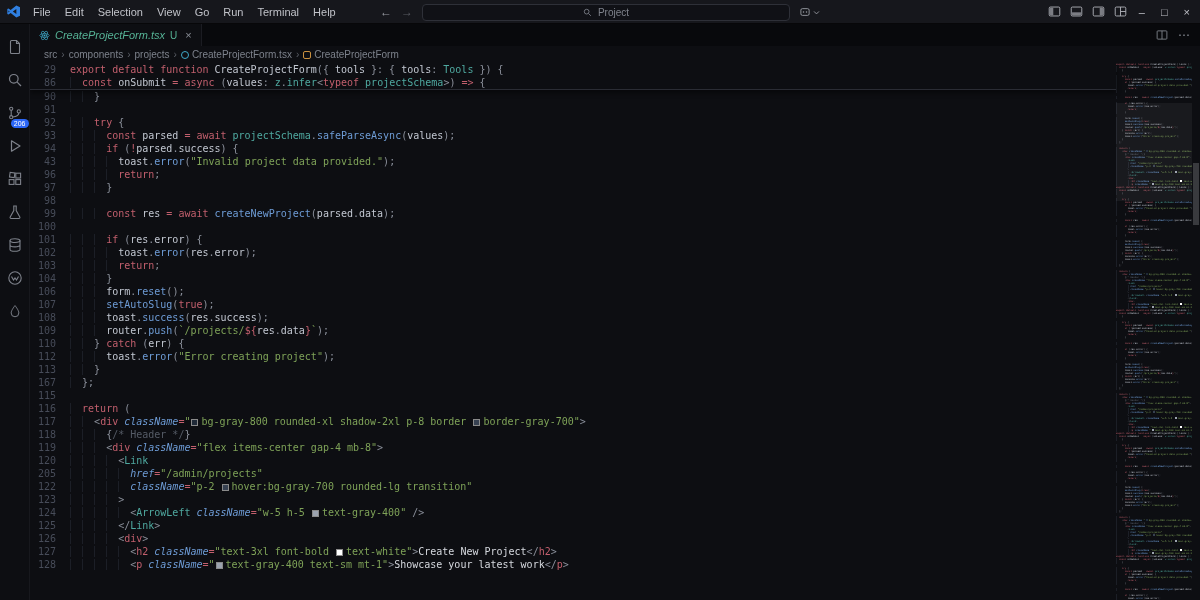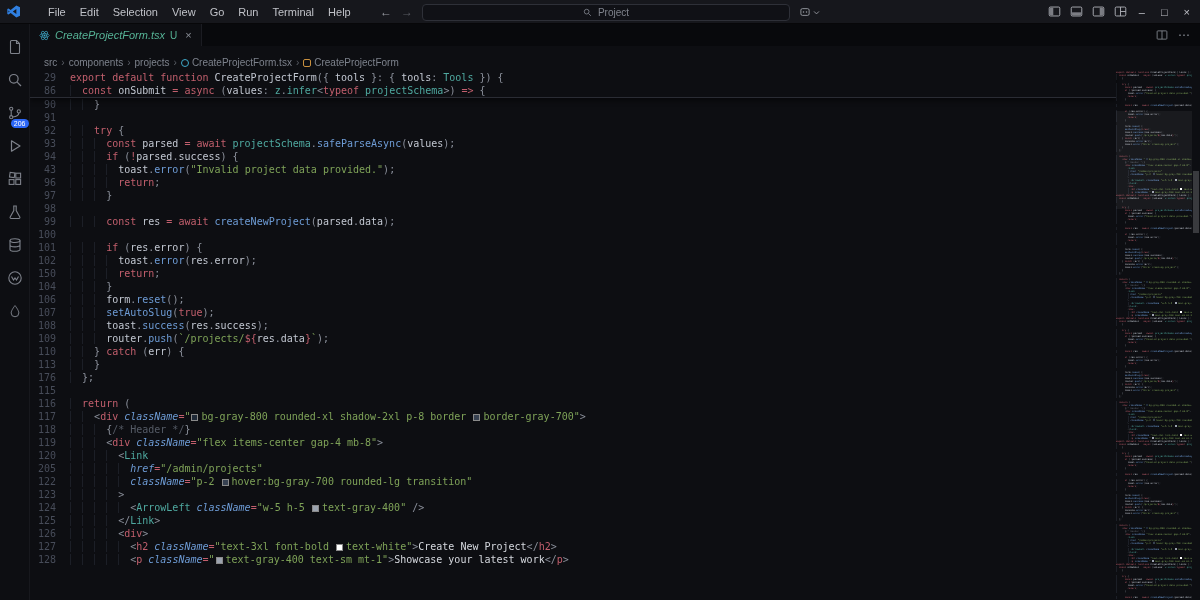"File" .menus { margin-left: 15px -> none }
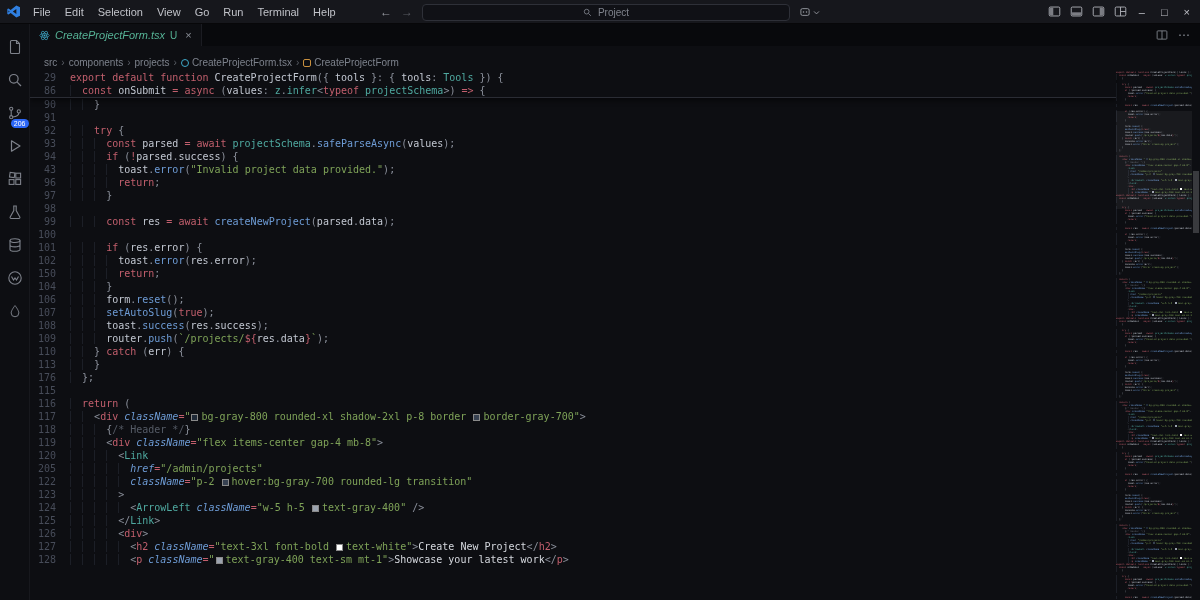"src" .breadcrumbs { margin-top: 8px -> none }
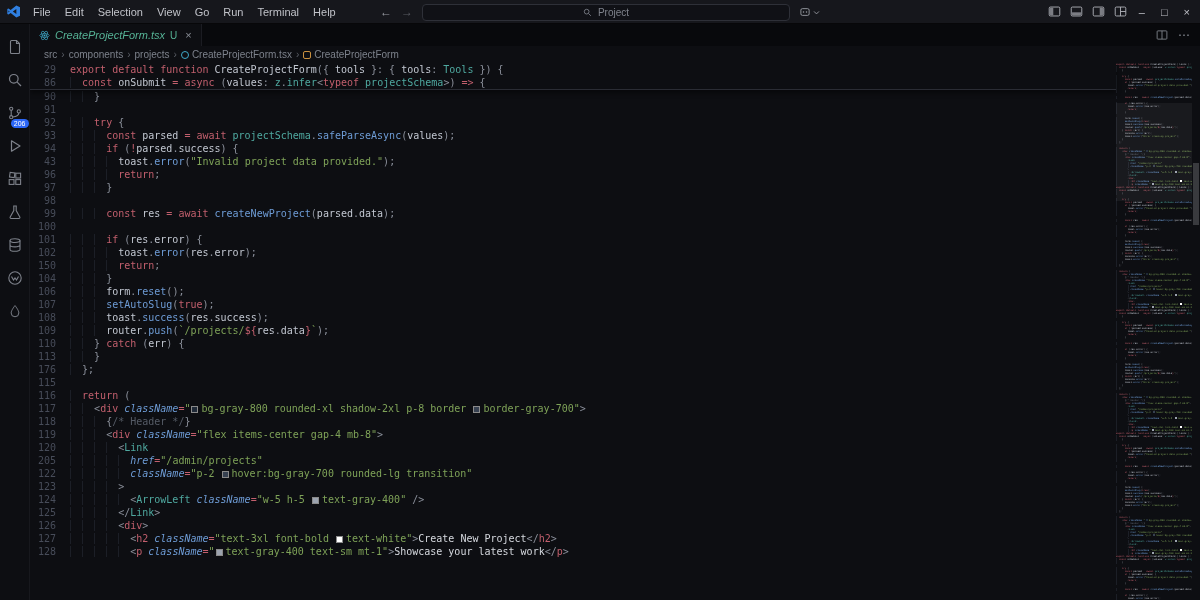"150" span.ln { text: 150 -> 103 }
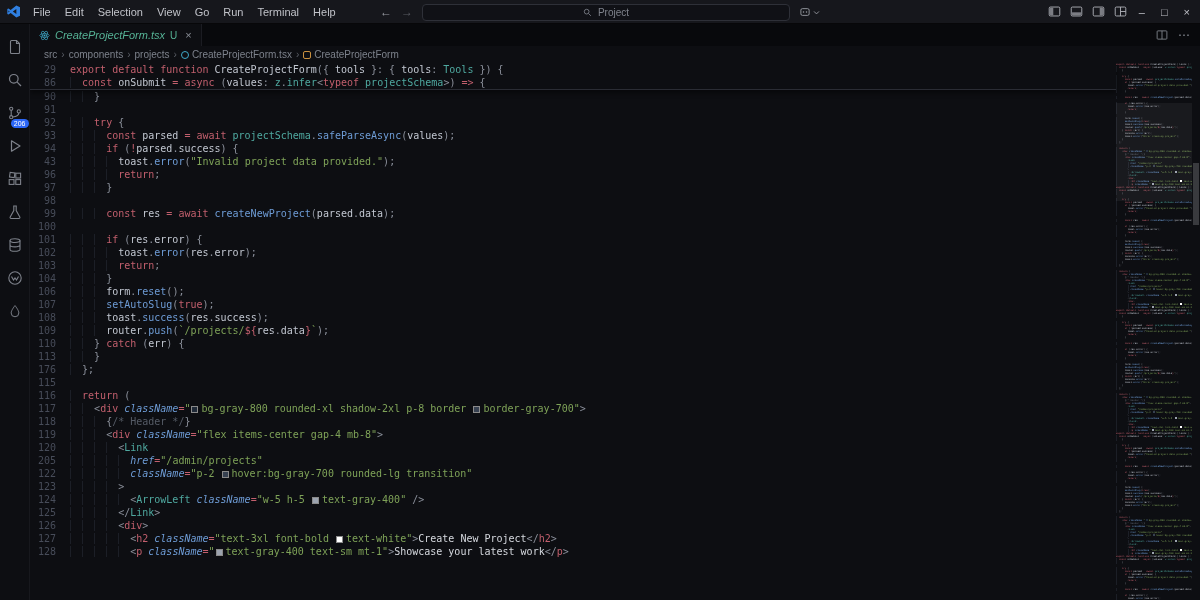"112" div.code-line { html: none -> <div> <span>112</span> <span><span> </span><span>toast</span><span>.</span><span>error</span><span>(</span><span>"Error creating project"</span><span>);</span></span> </div> }
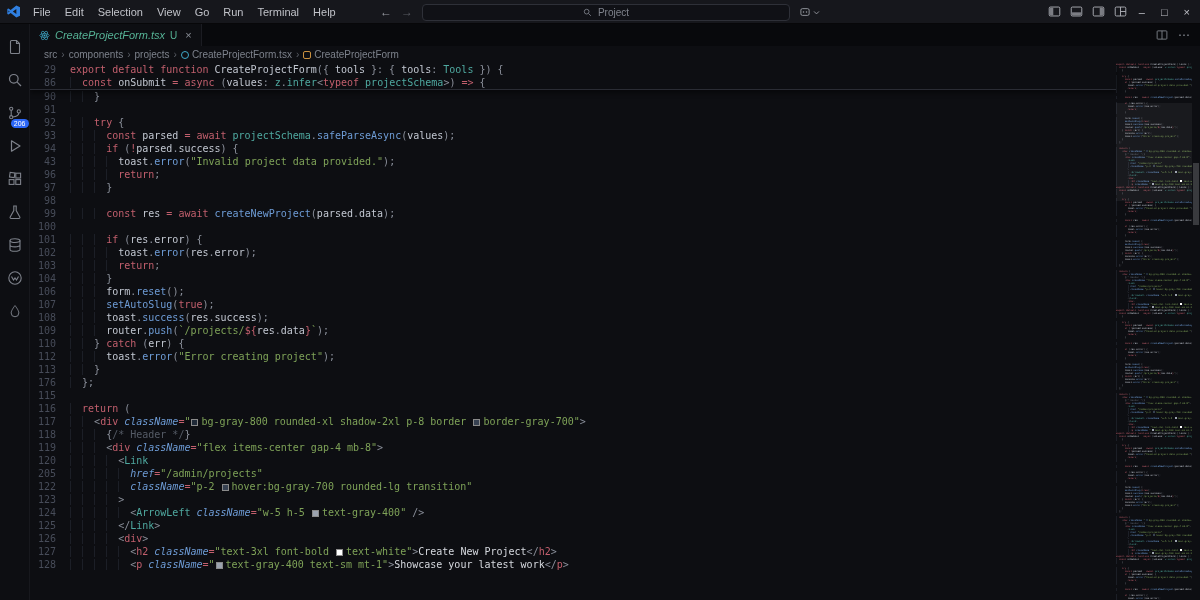"176" span.ln { text: 176 -> 167 }
